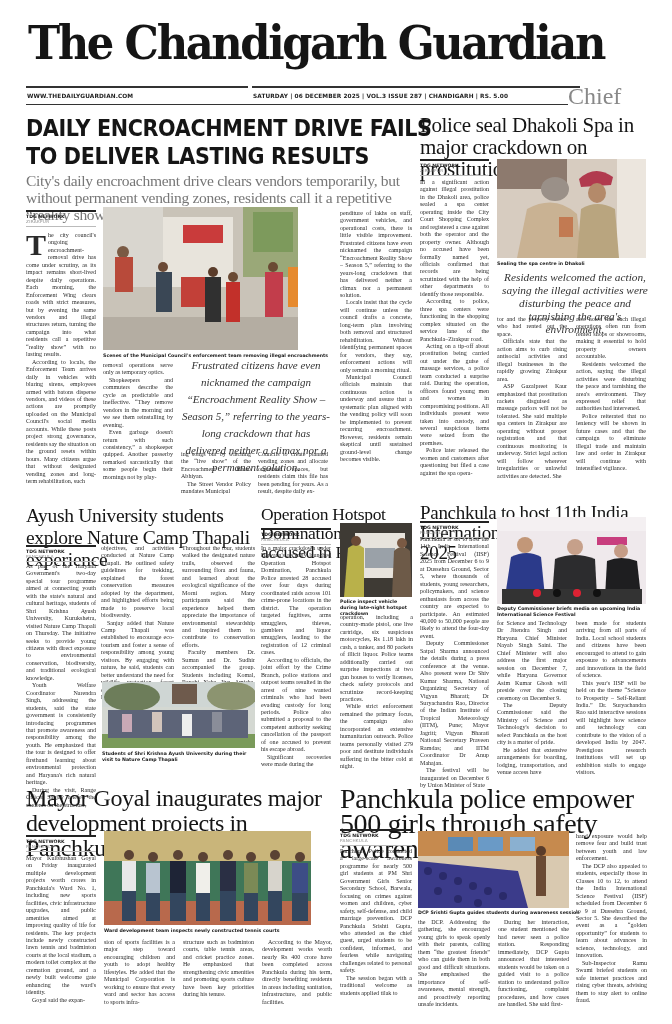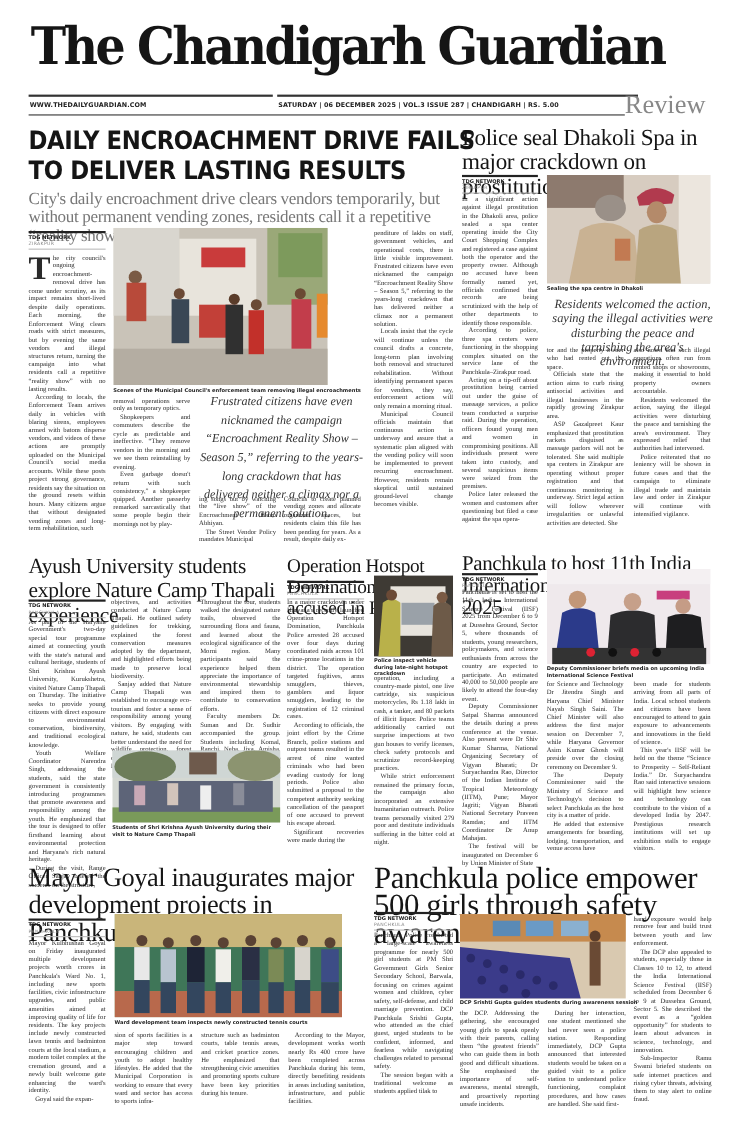"Review" div.abs { text: Review -> Chief }
